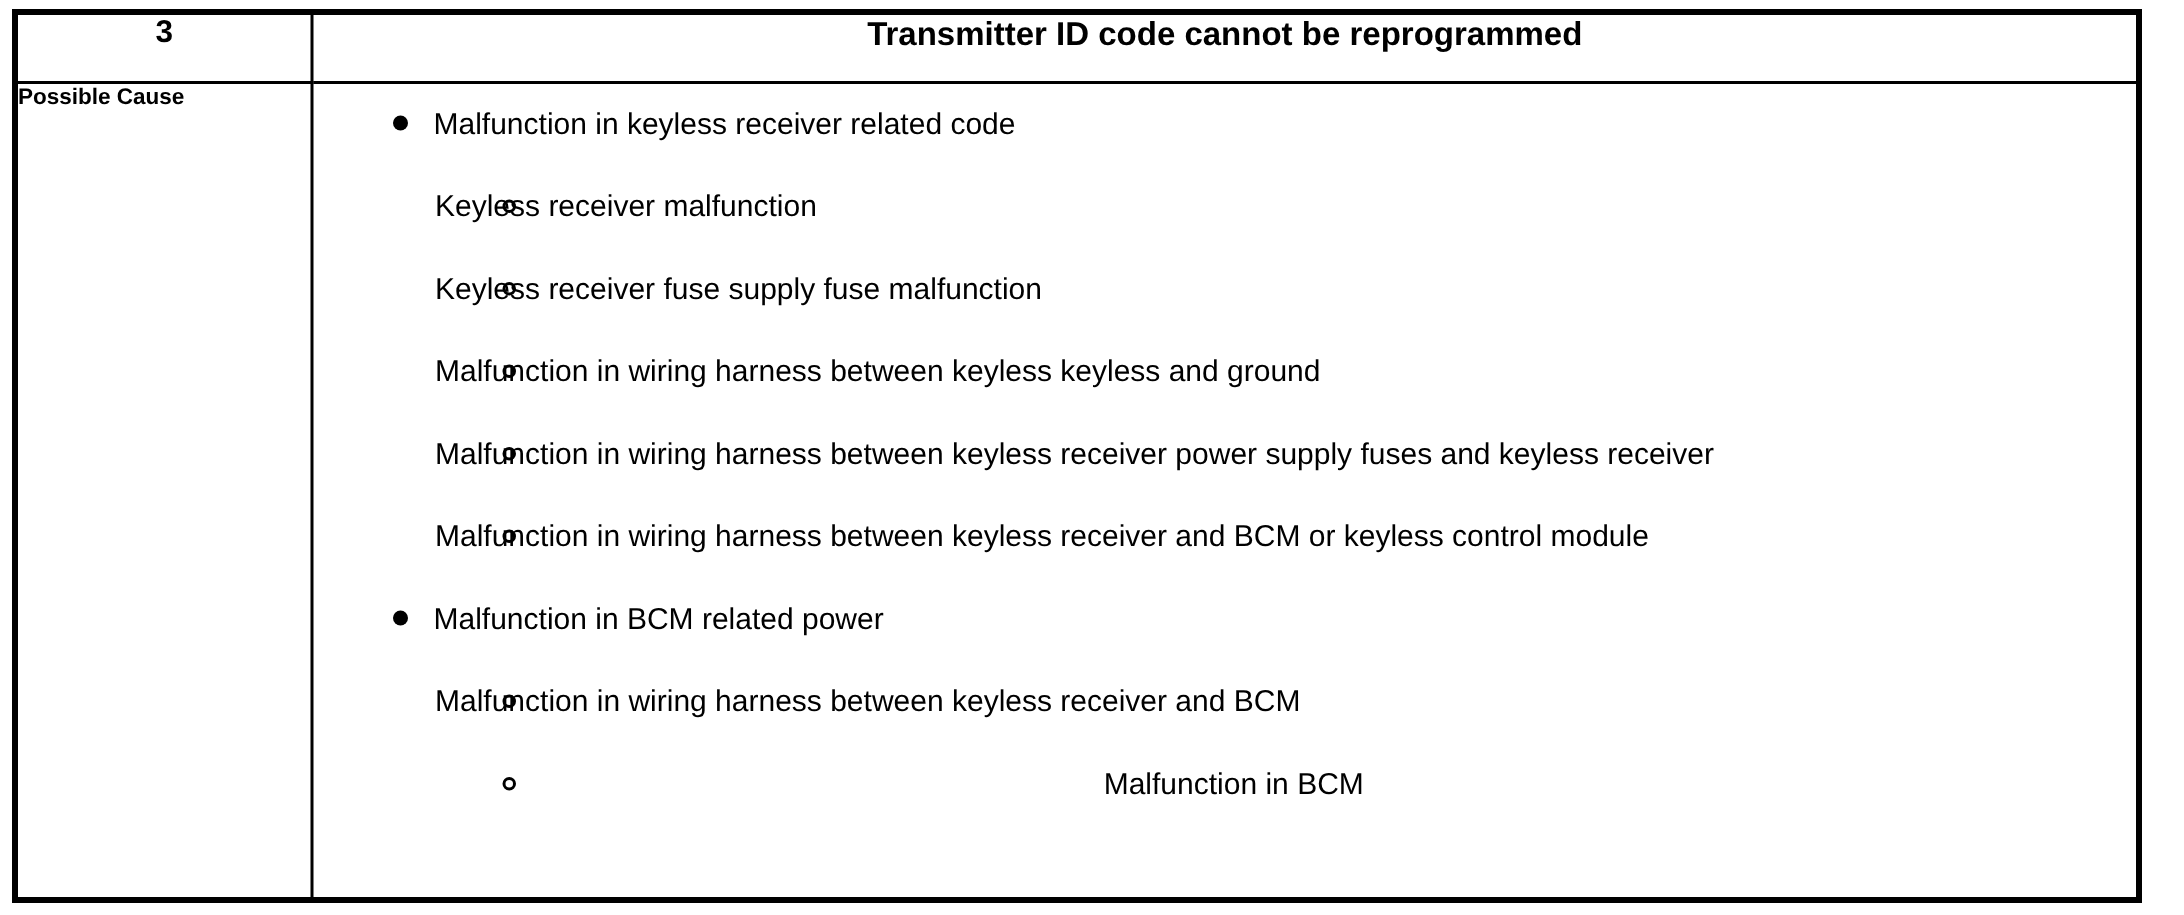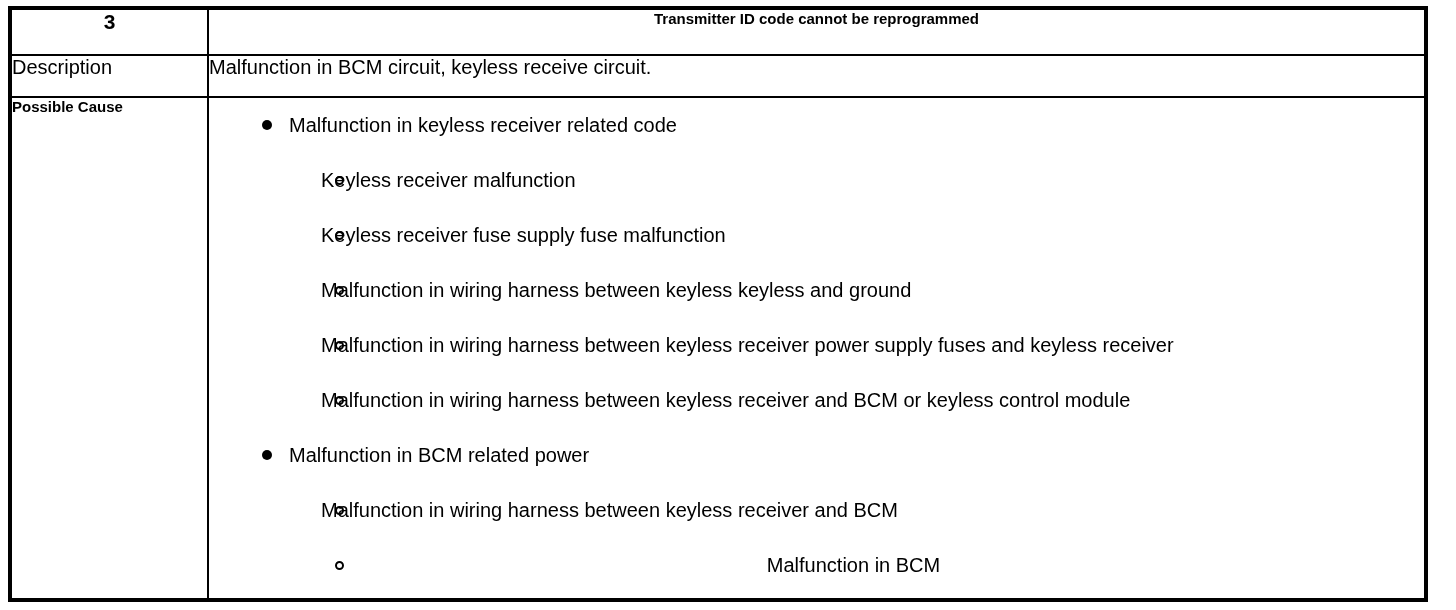"Transmitter ID code cannot be" .cell-title { font-size: 15px -> 22px }
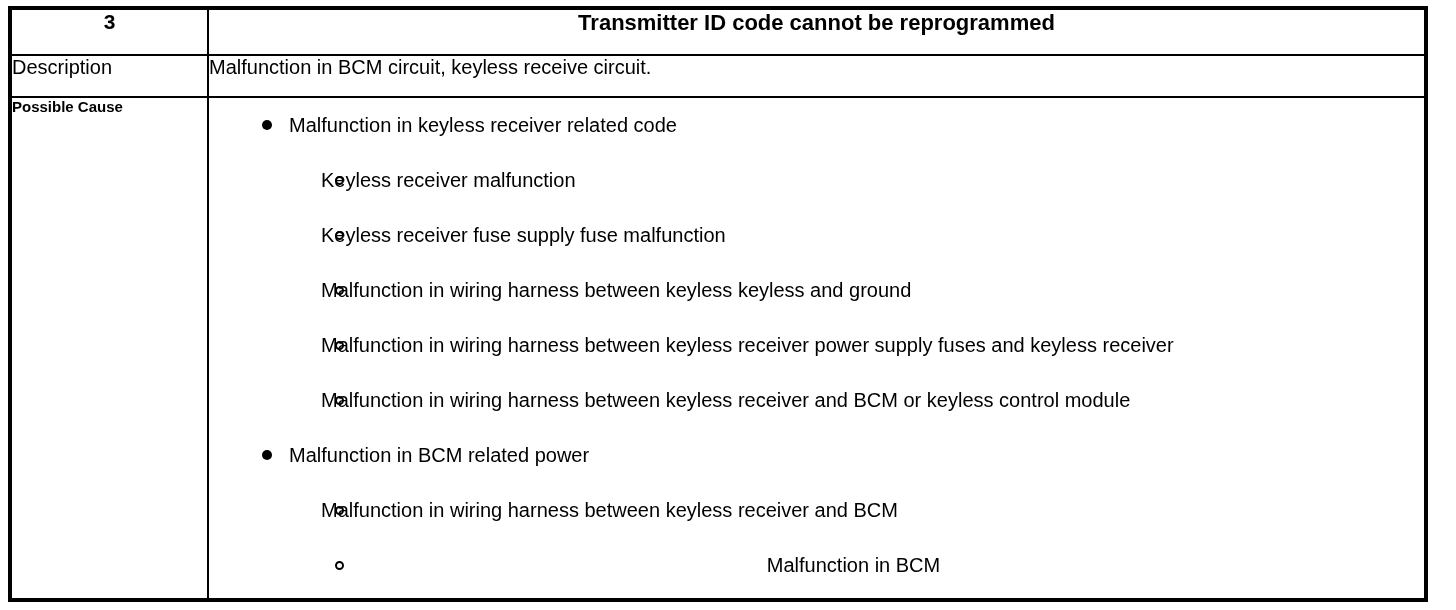"Description" tr { html: <tr> <td>Description</td> <td>Malfunction in BCM circuit, keyless receive circuit.</td> </tr> -> none }
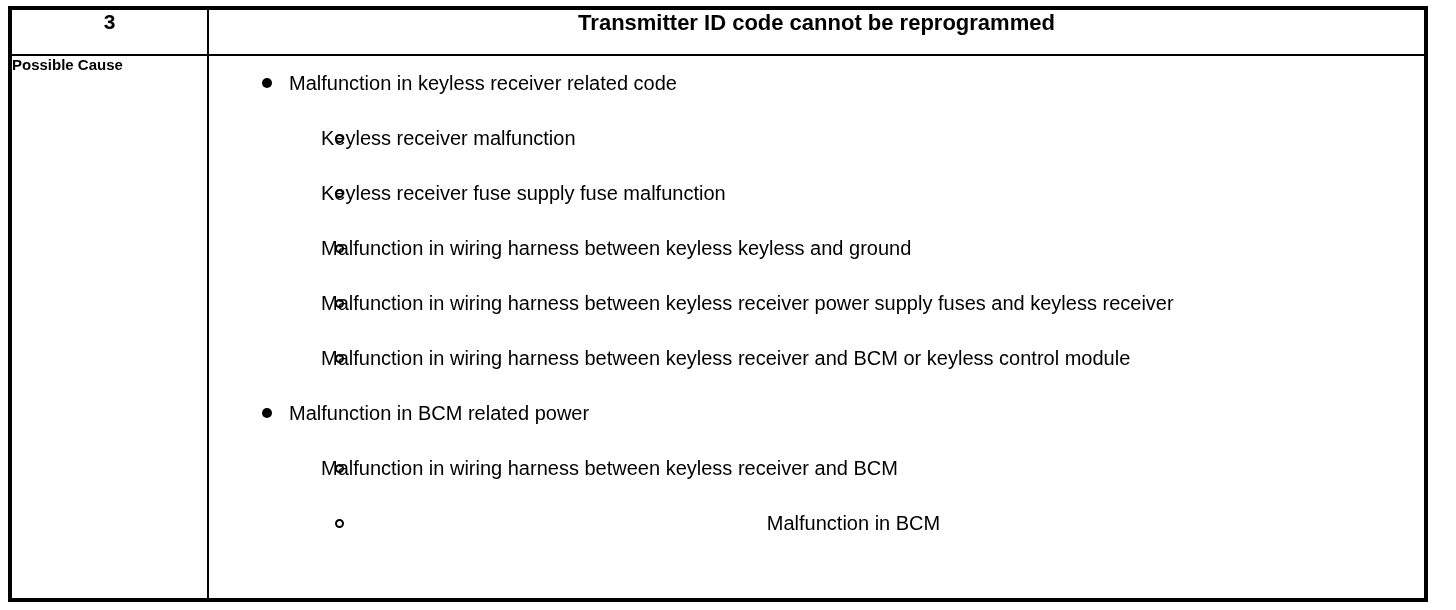"Keyless receiver malfunction" .lvl2 { padding-left: 112px -> 81px }
